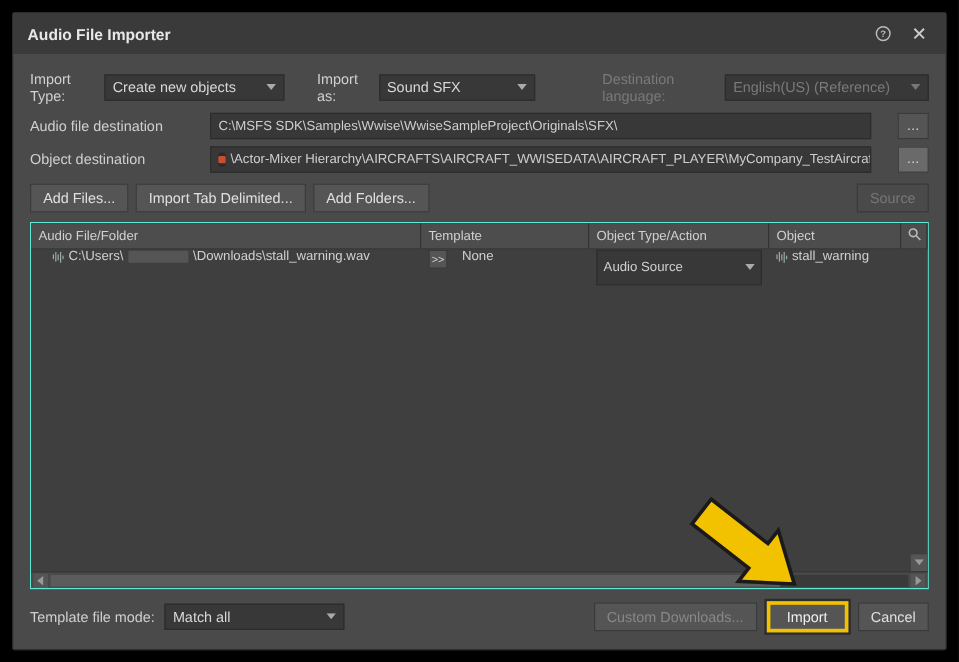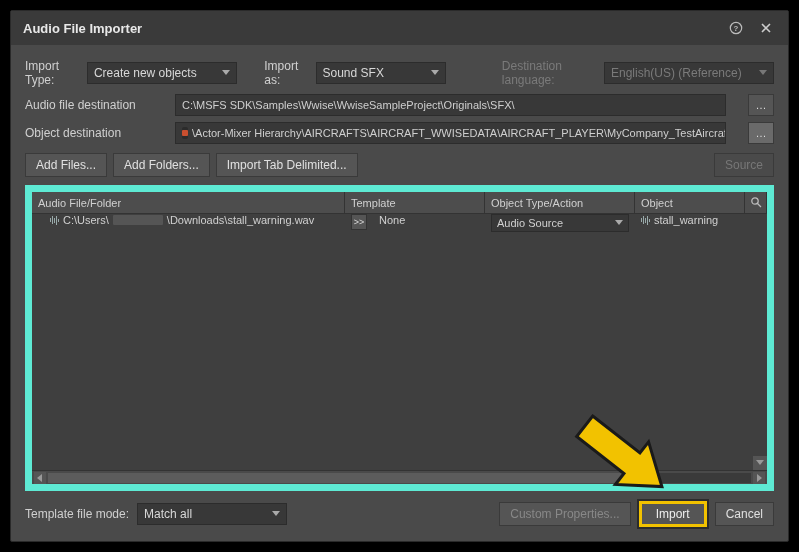"Add Folders..." div.btn { order: before "Import Tab Delimited..." -> after "Import Tab Delimited..." }
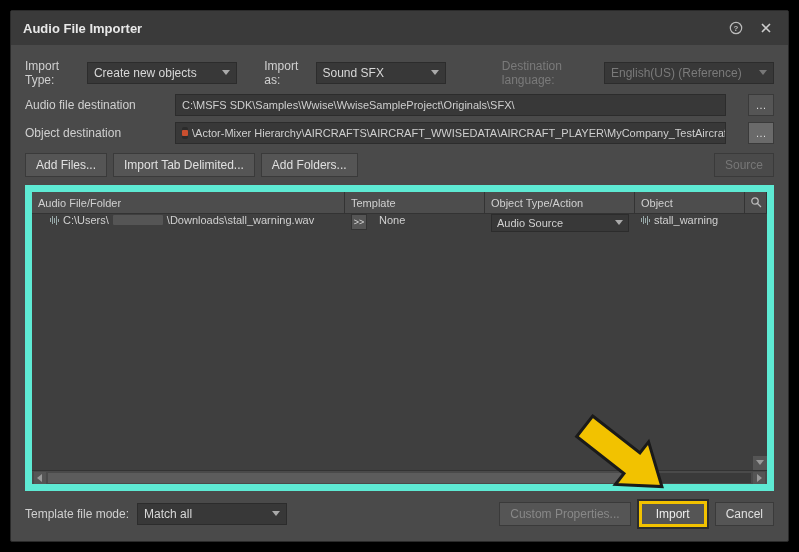"Audio File/Folder" .table { border: 7px solid #5eead4 -> 1px solid #5eead4 }
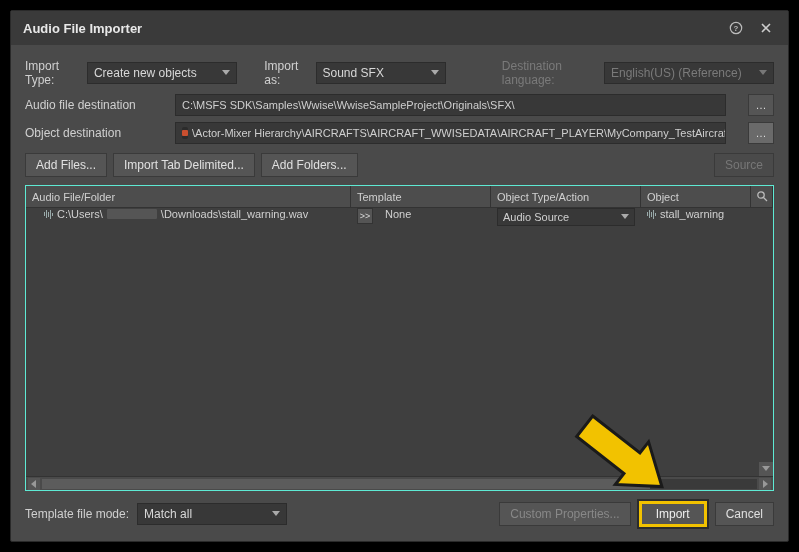"Audio Source" .inner-drop { height: 18px -> 30px }
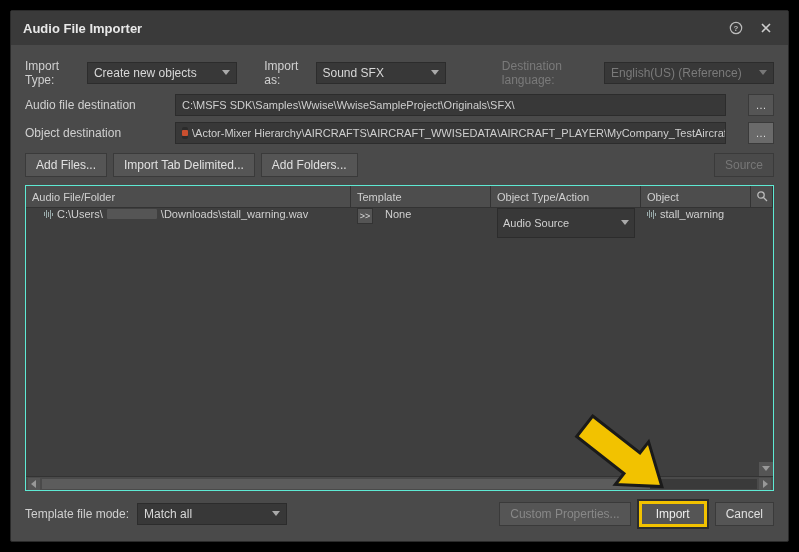"Custom Properties..." span { text: Properties -> Downloads }
